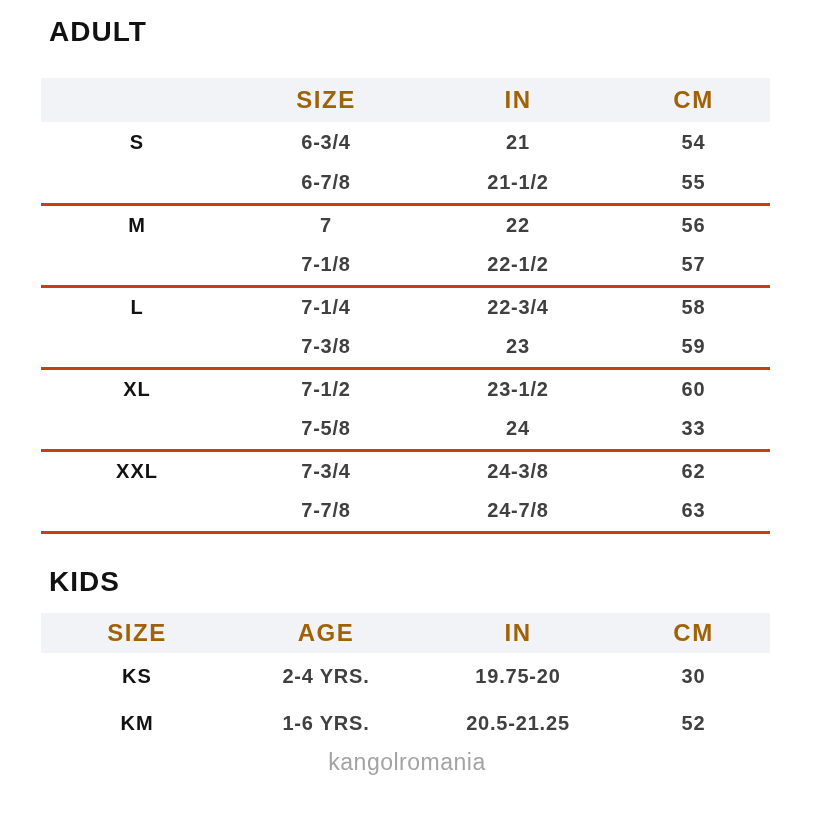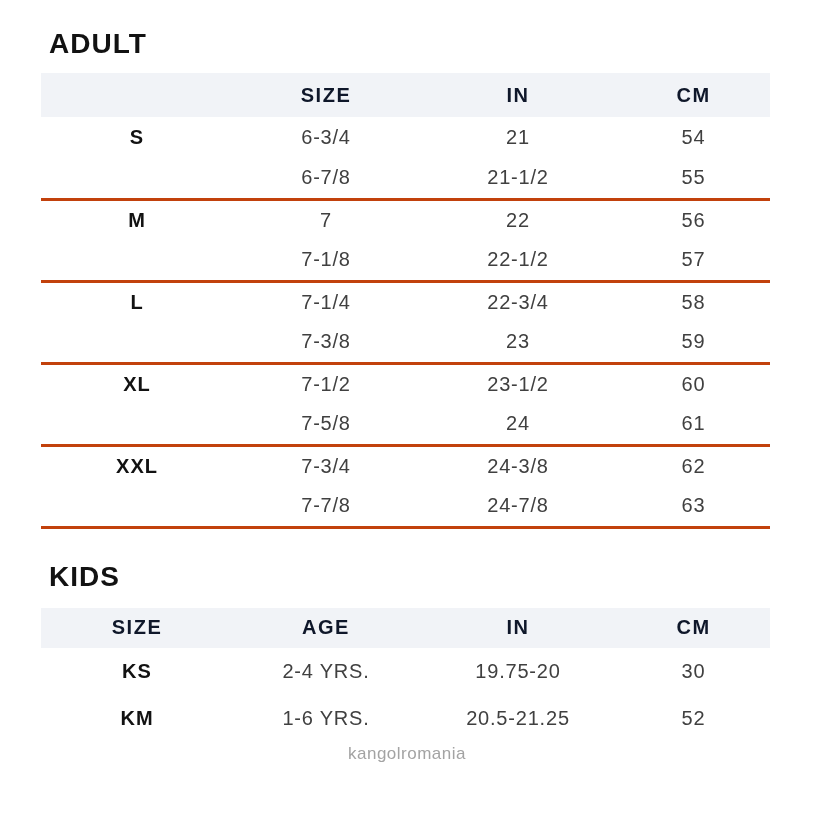"ADULT" .title-adult { margin-bottom: 13px -> 30px; padding-top: 28px -> 16px }
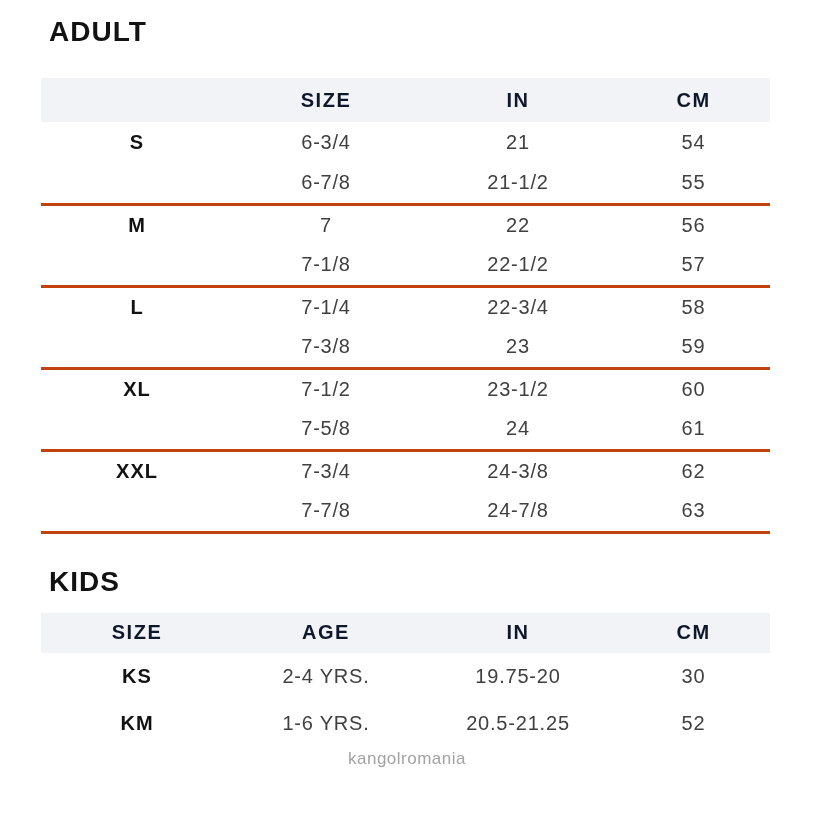"SIZE" thead th { color: #0f172a -> #a16207; font-size: 20px -> 24px }
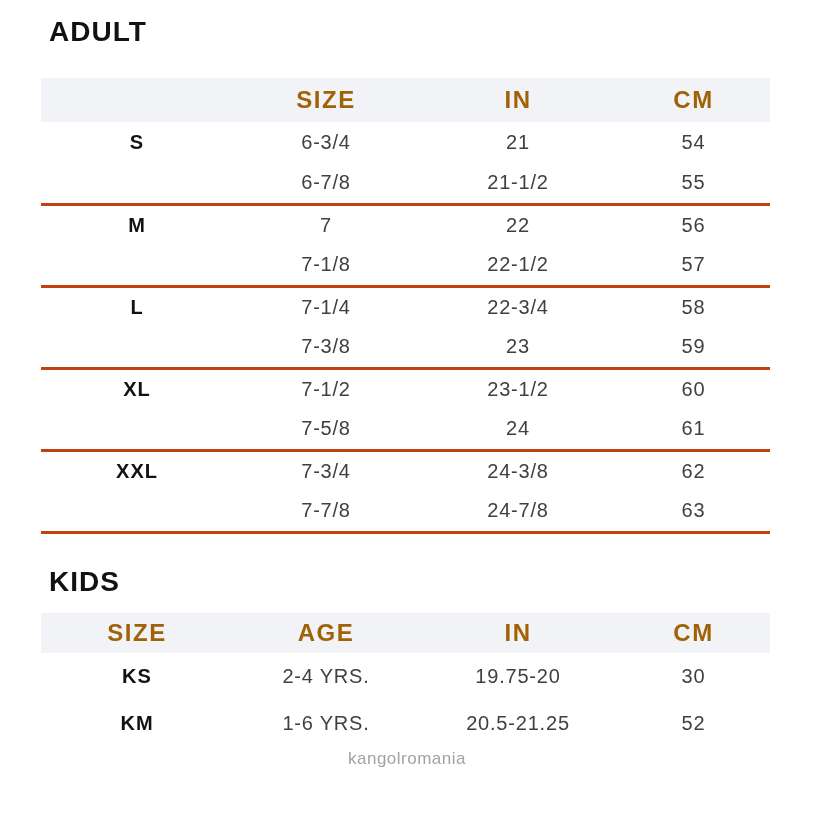"6-3/4" tbody td { font-weight: 400 -> 700 }
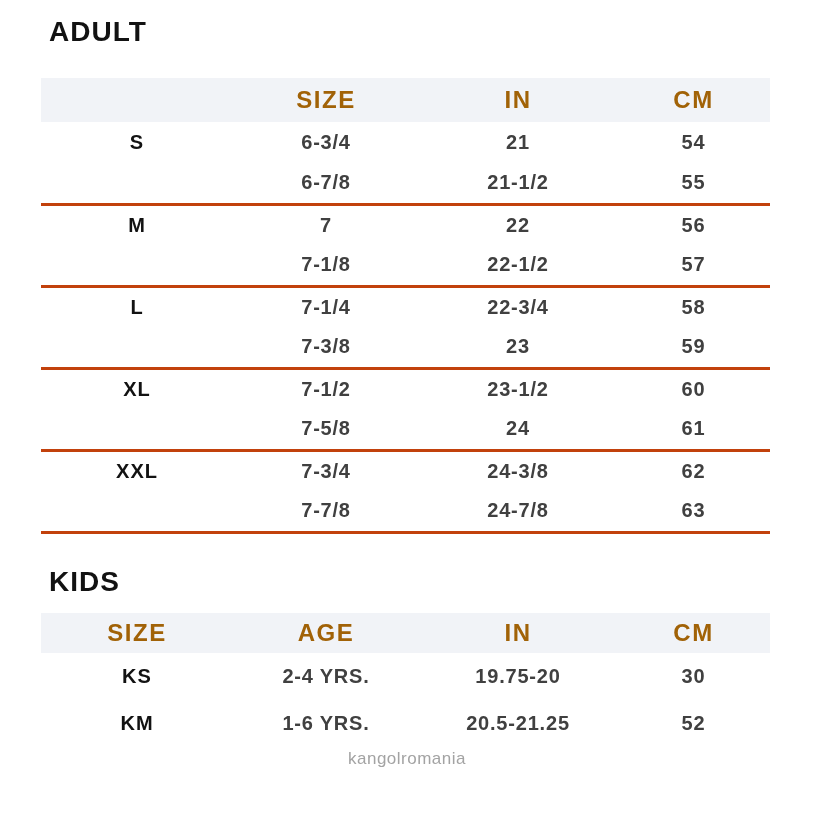"61" td { text: 61 -> 33 }
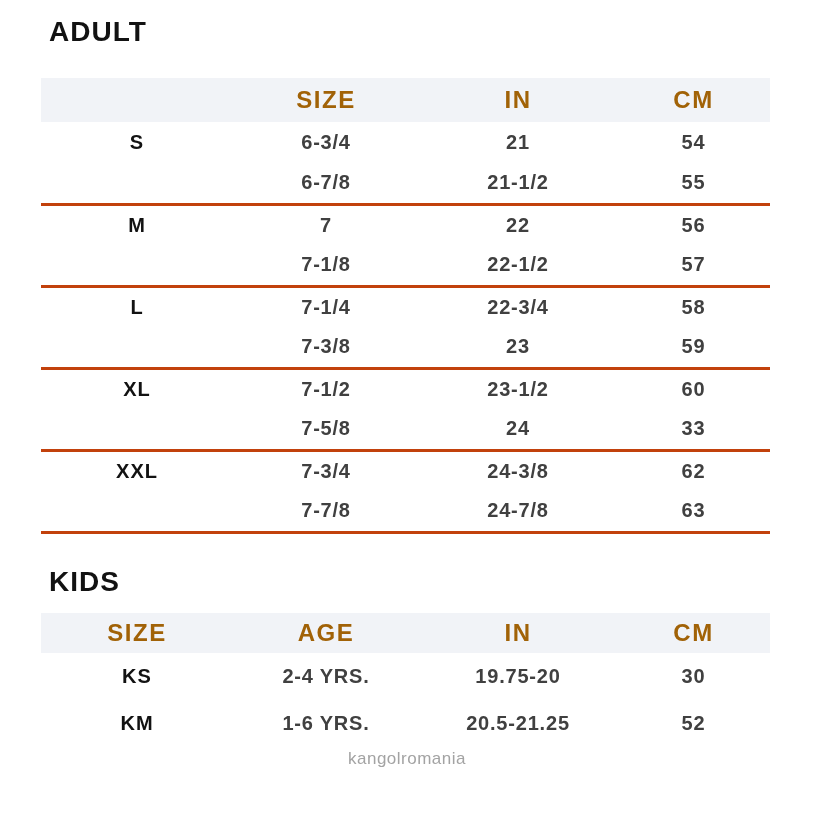"kangolromania" .footer { font-size: 17px -> 23px }
